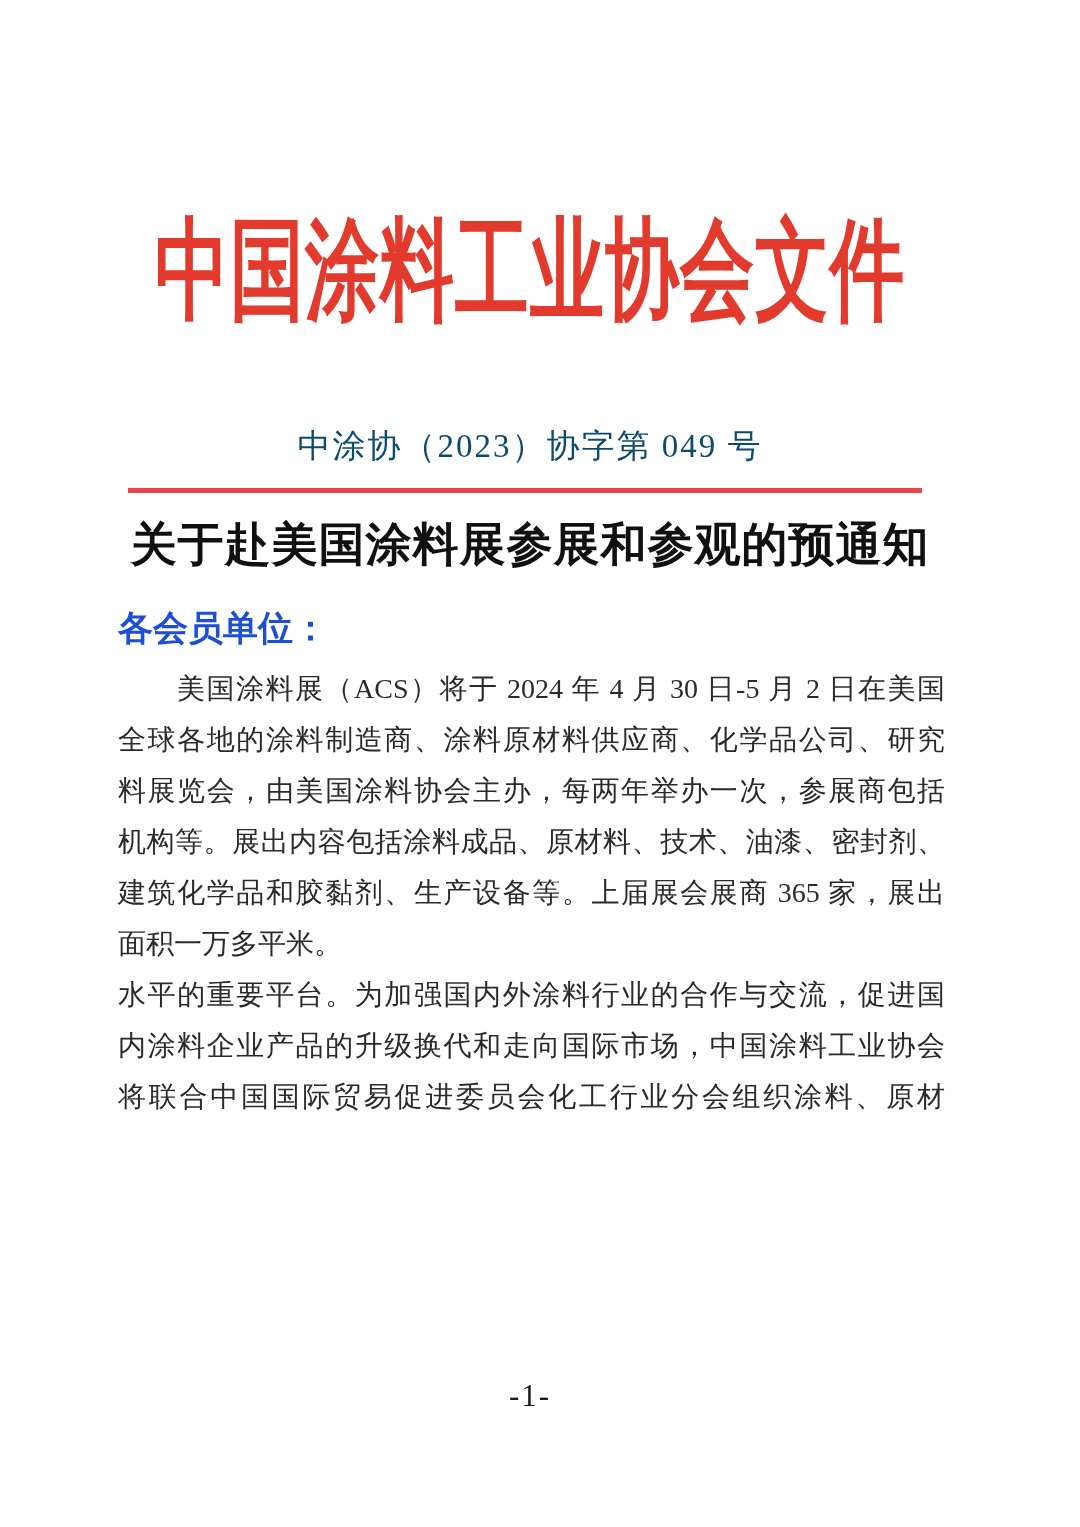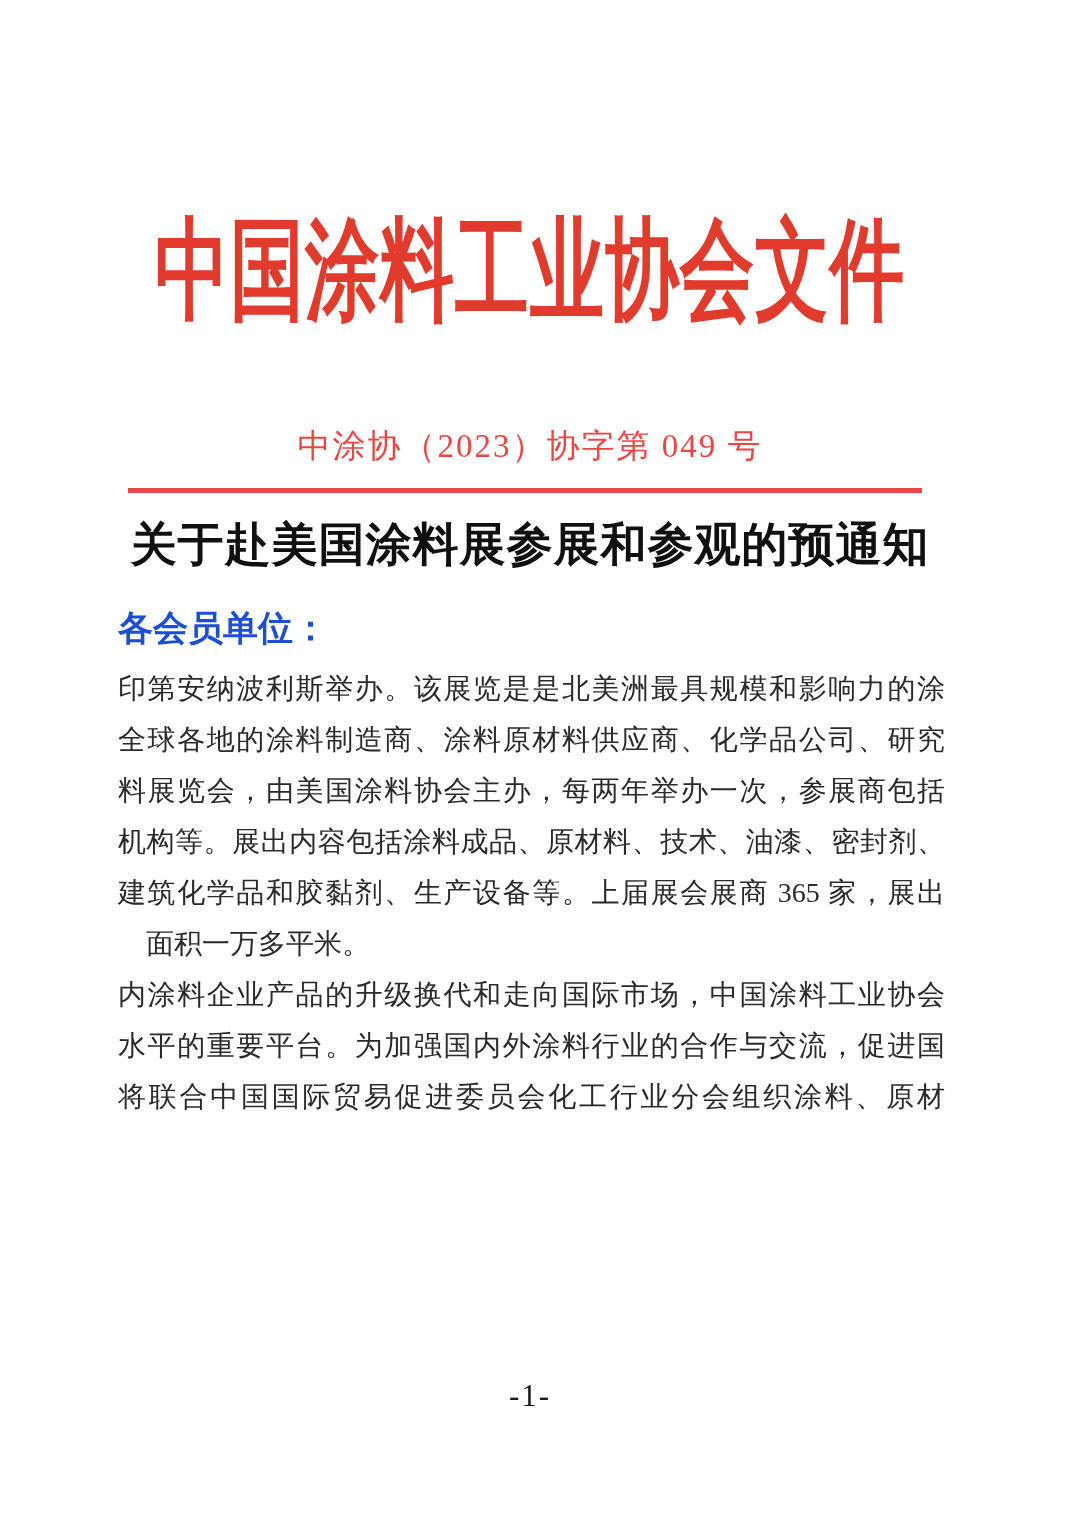"中涂协（2023）协字第 049 号" .doc-number { color: #ef4444 -> #0c4a6e }
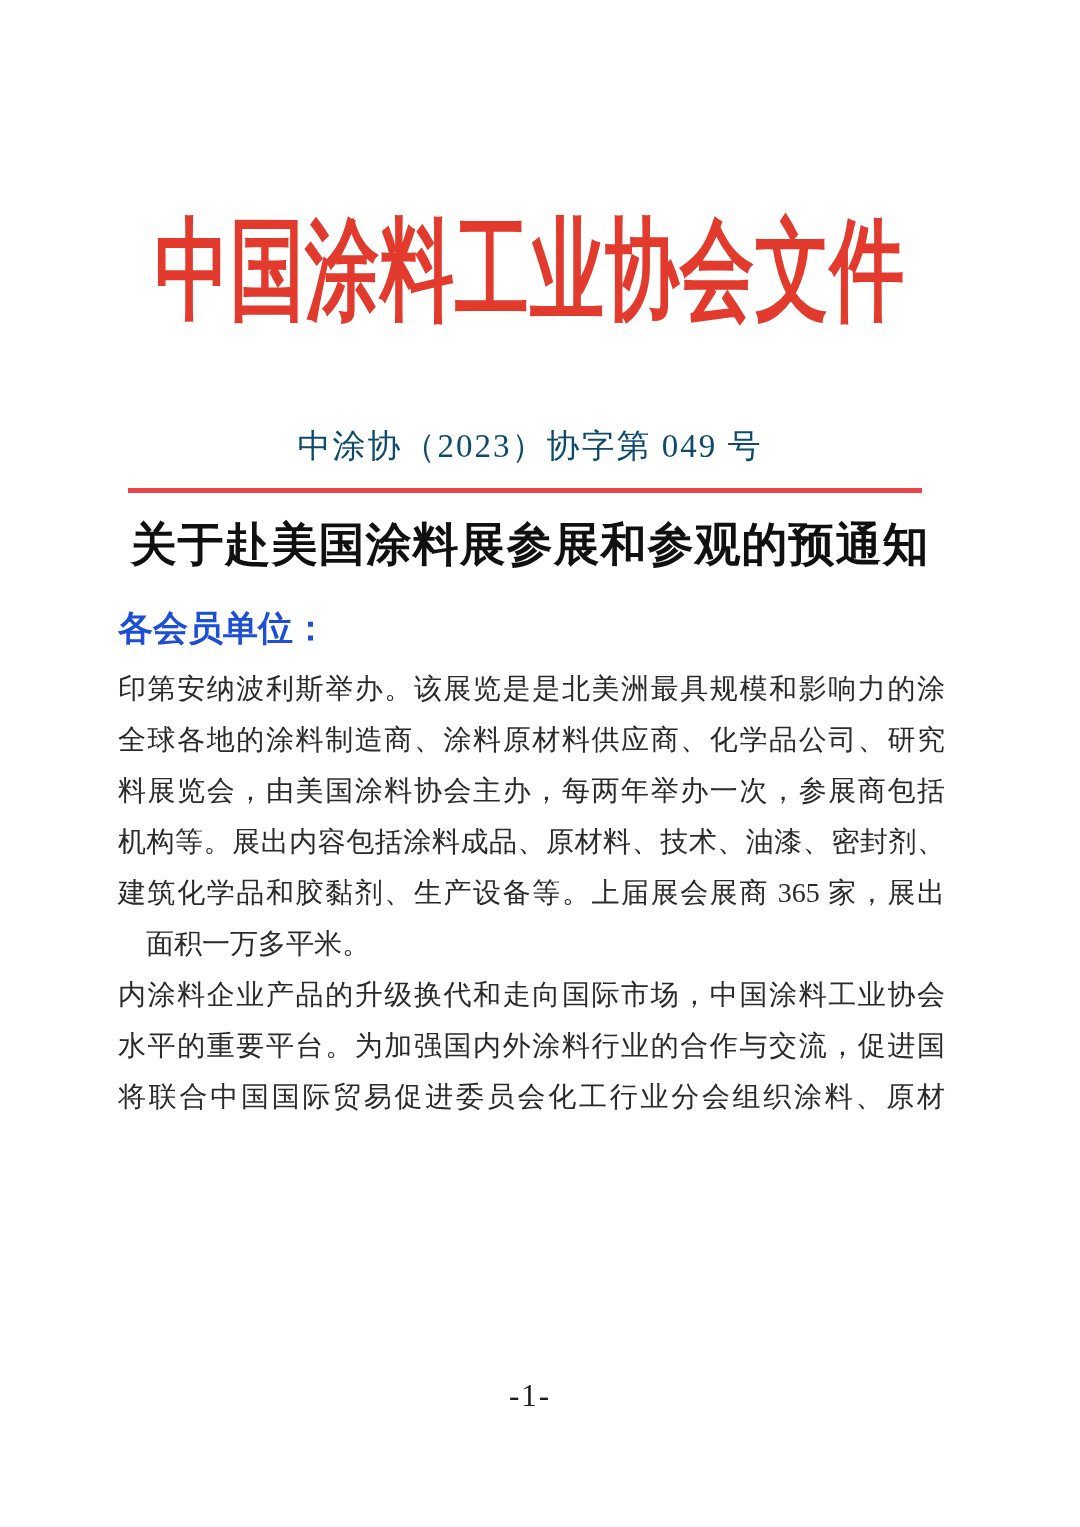"美国涂料展（ACS）将于 2024 年 4 月" div.line { html: none -> <div>美国涂料展（ACS）将于 2024 年 4 月 30 日-5 月 2 日在美国</div> }
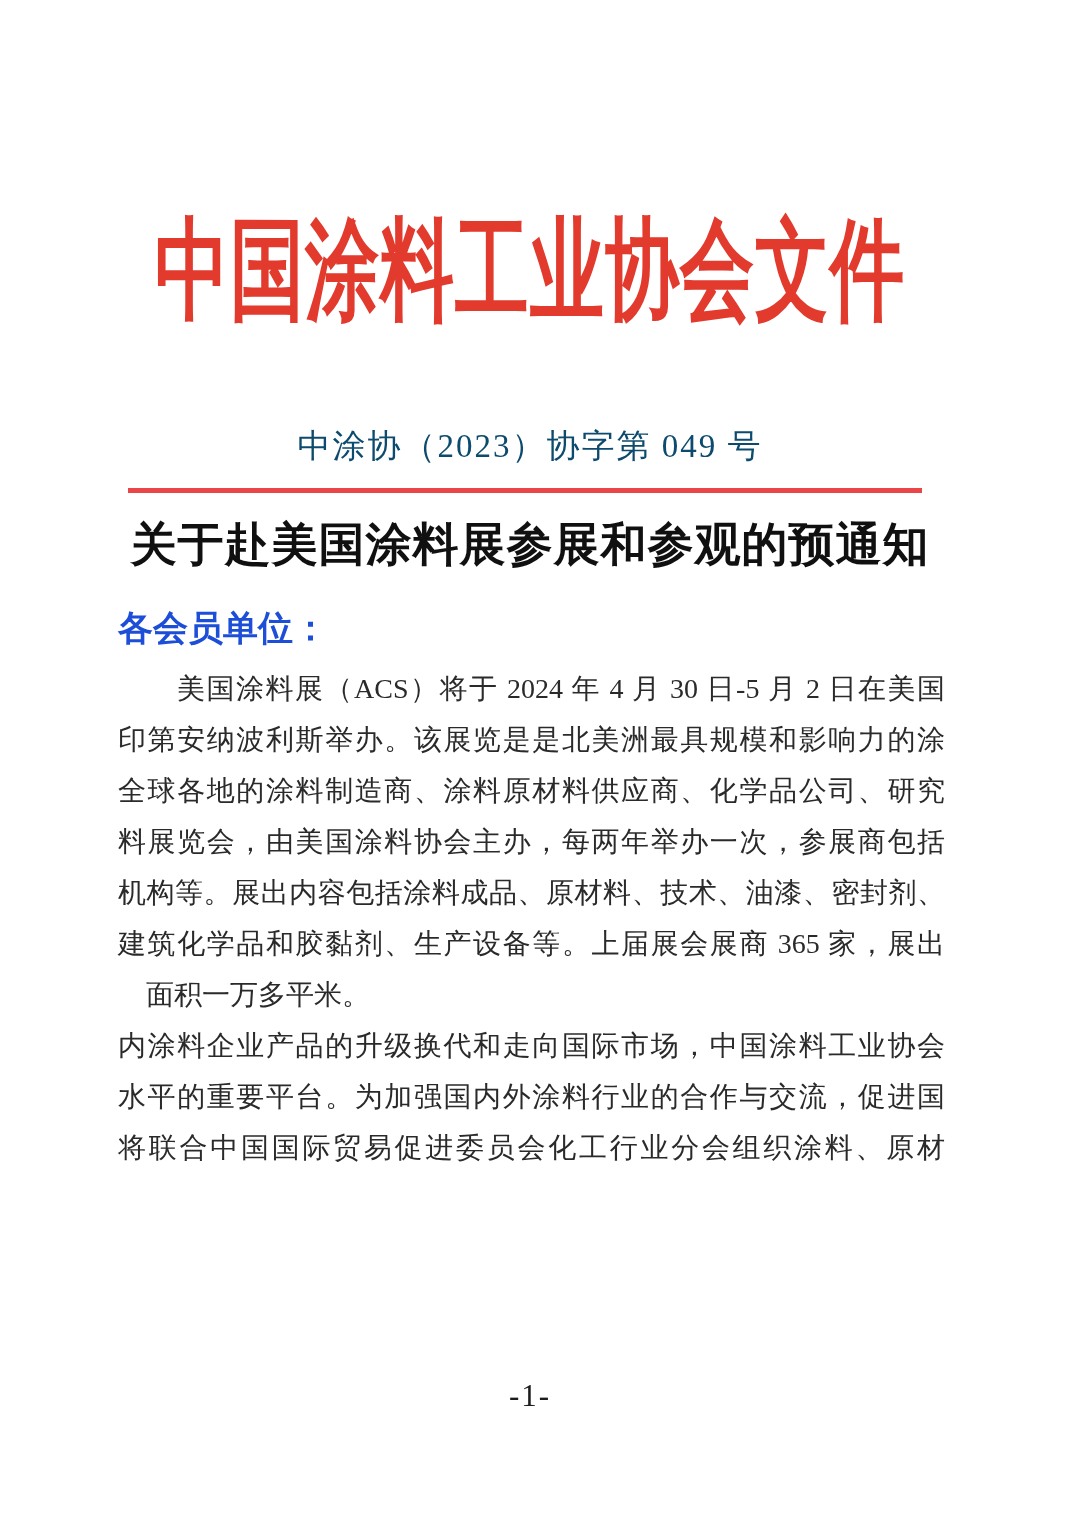"印第安纳波利斯举办。该展览是是北美洲最具规模和影响力的涂" div.line { html: <div>印第安纳波利斯举办。该展览是是北美洲最具规模和影响力的涂</div> -> none }
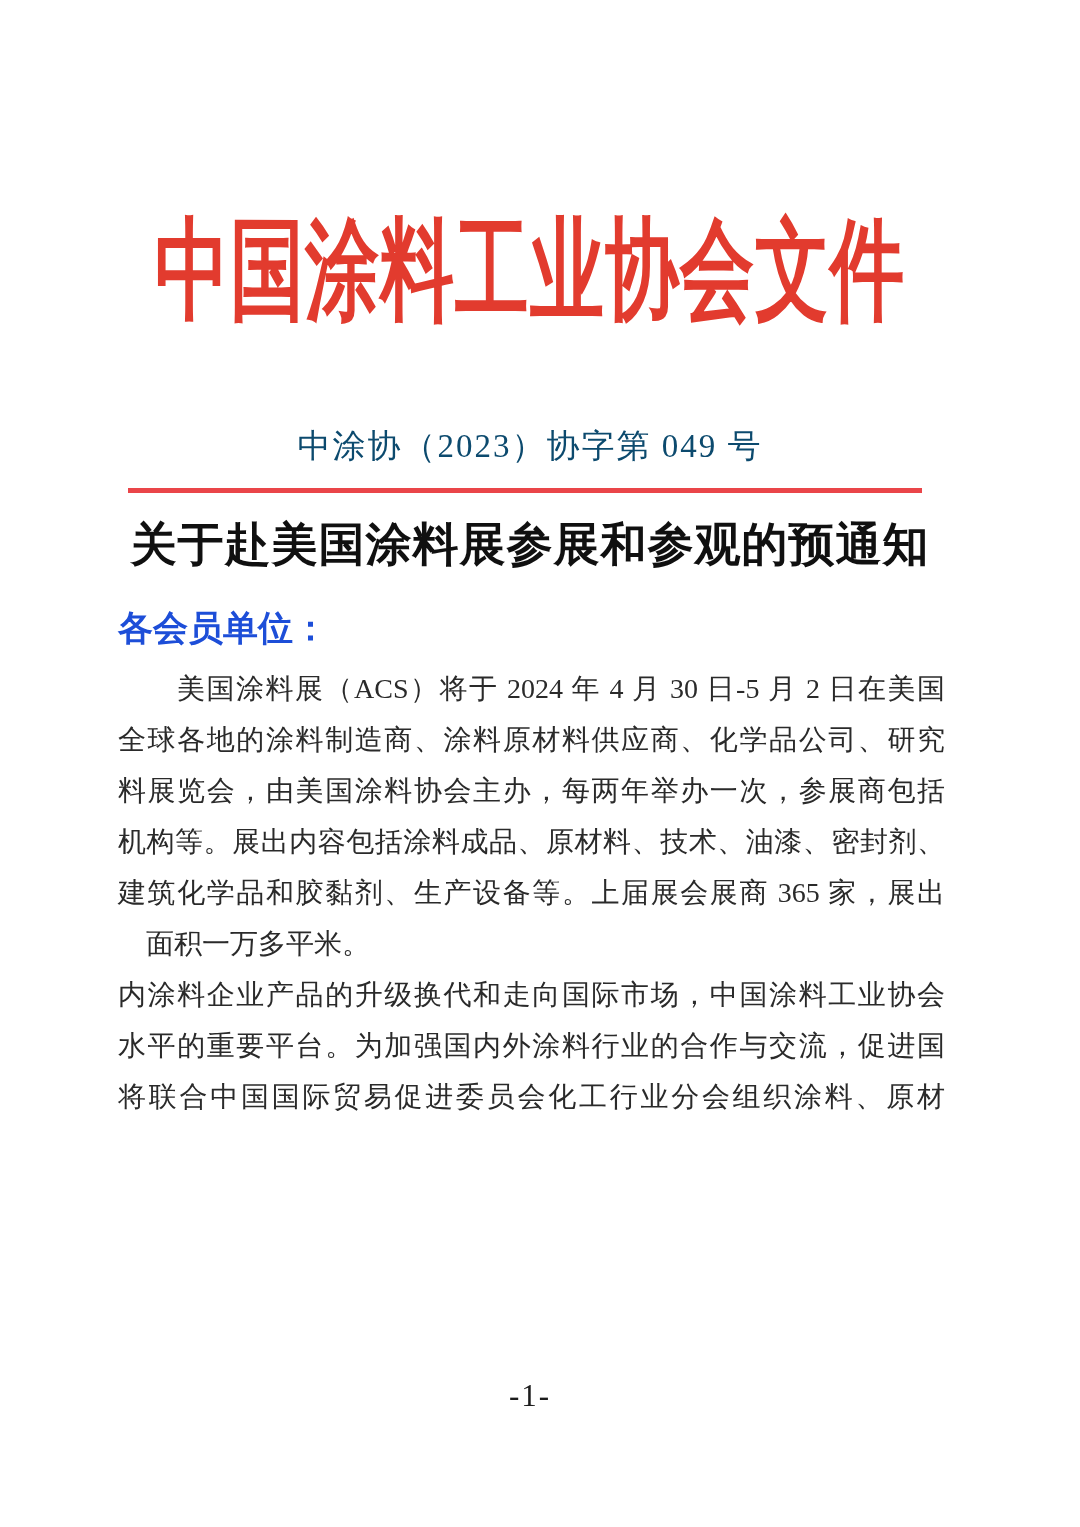"面积一万多平米。" .line.no-fill { margin-left: 28px -> none }
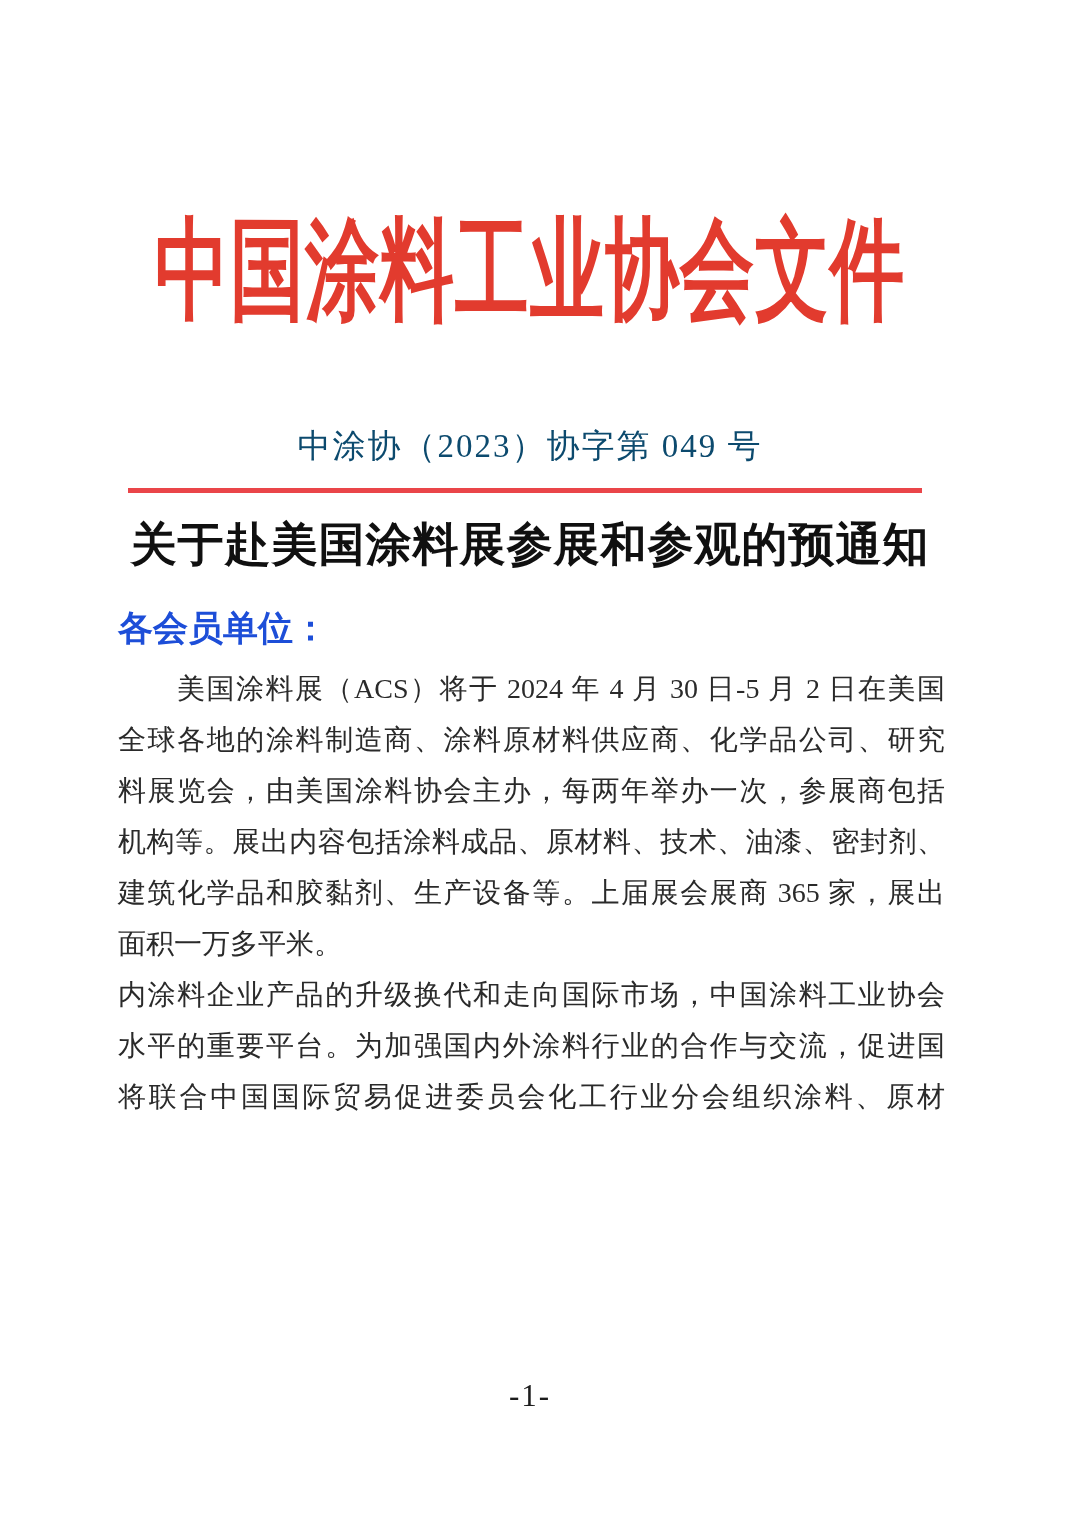"内涂料企业产品的升级换代和走向国际市场，中国涂料工业协会" div.line { order: before "水平的重要平台。为加强国内外涂料行业的合作与交流，促进国" -> after "水平的重要平台。为加强国内外涂料行业的合作与交流，促进国" }
